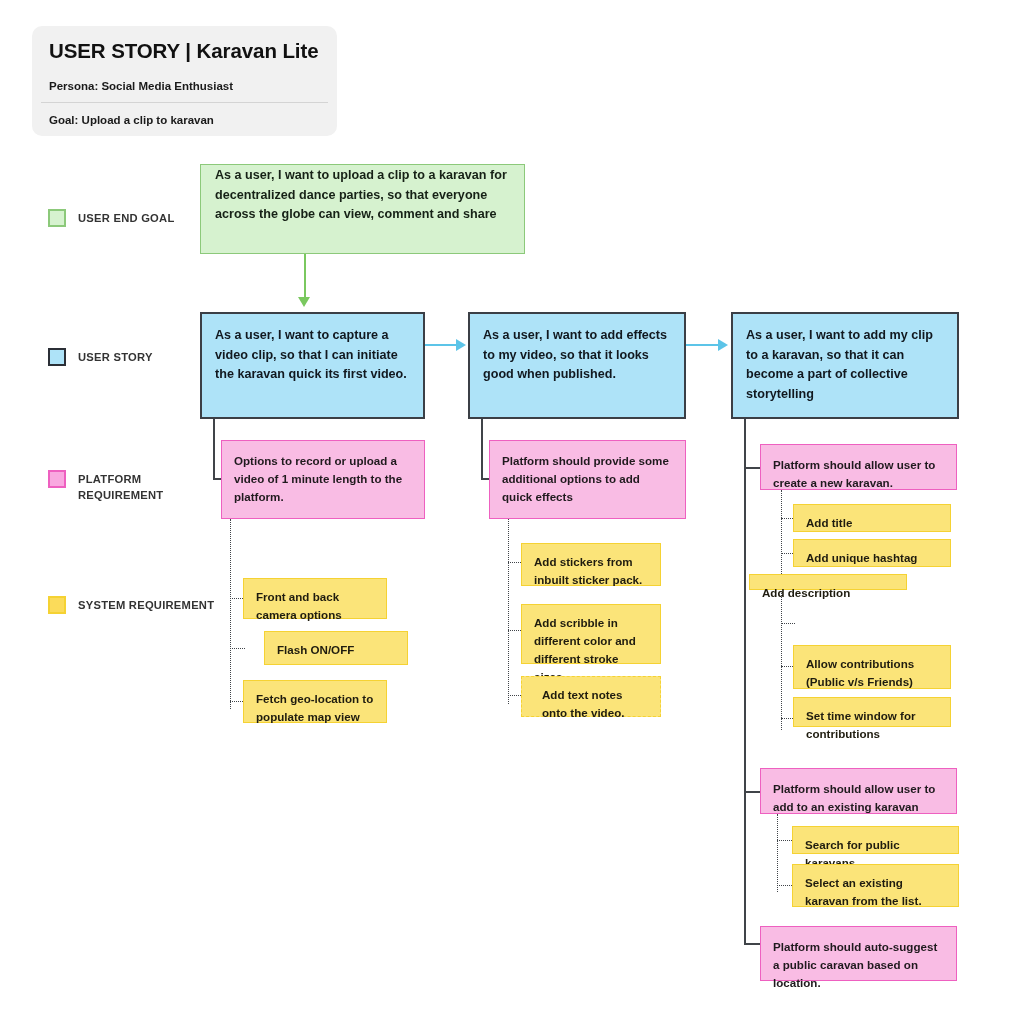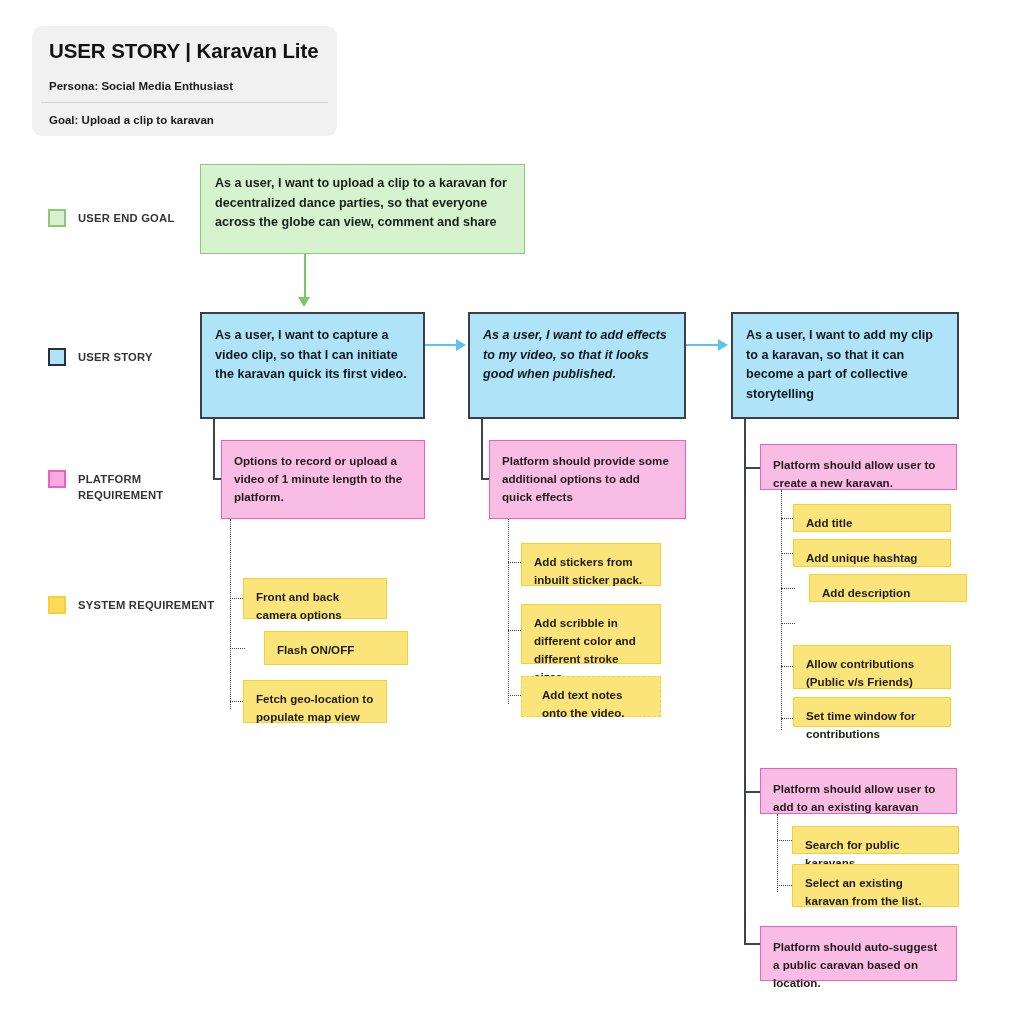"As a user, I want to upload" .node.green .node-text { padding: 9px 14px -> 1px 14px }
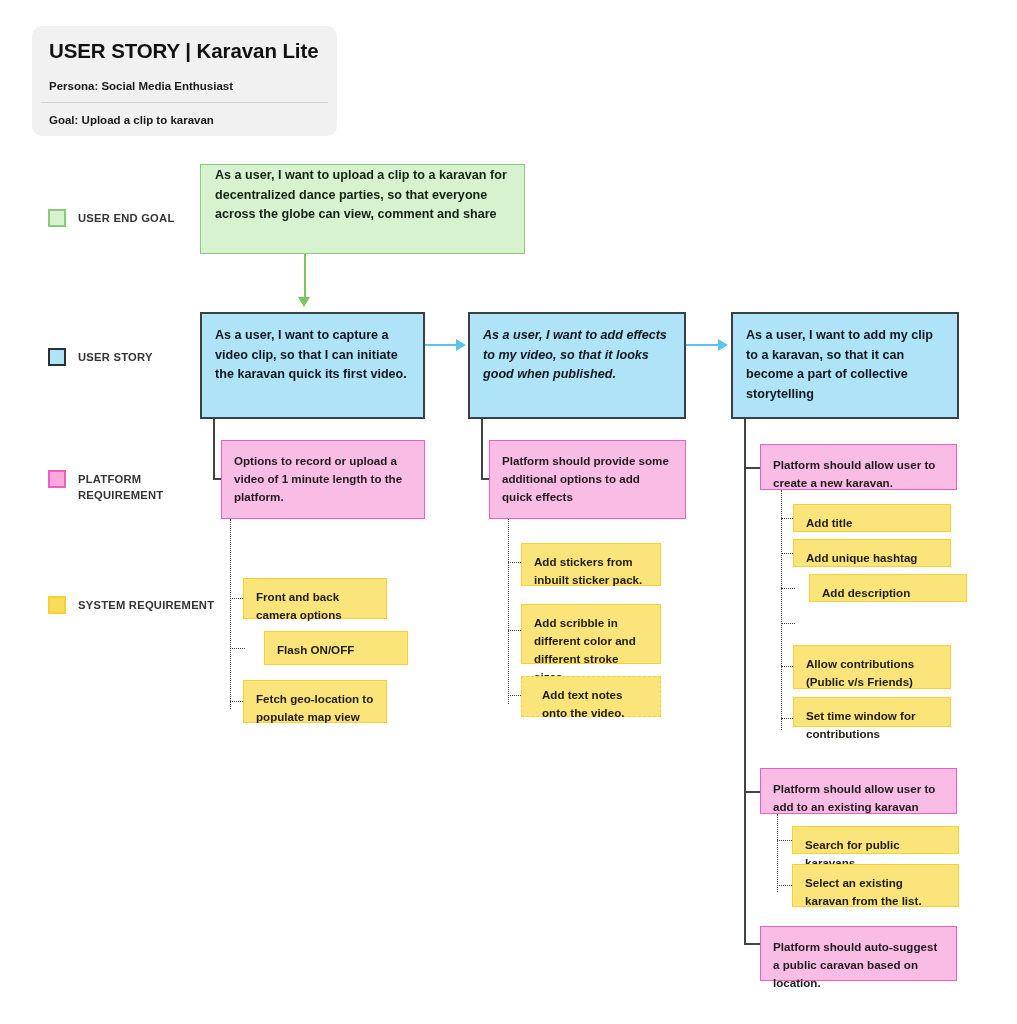"As a user, I want to add effects" div.node { font-style: italic -> none }
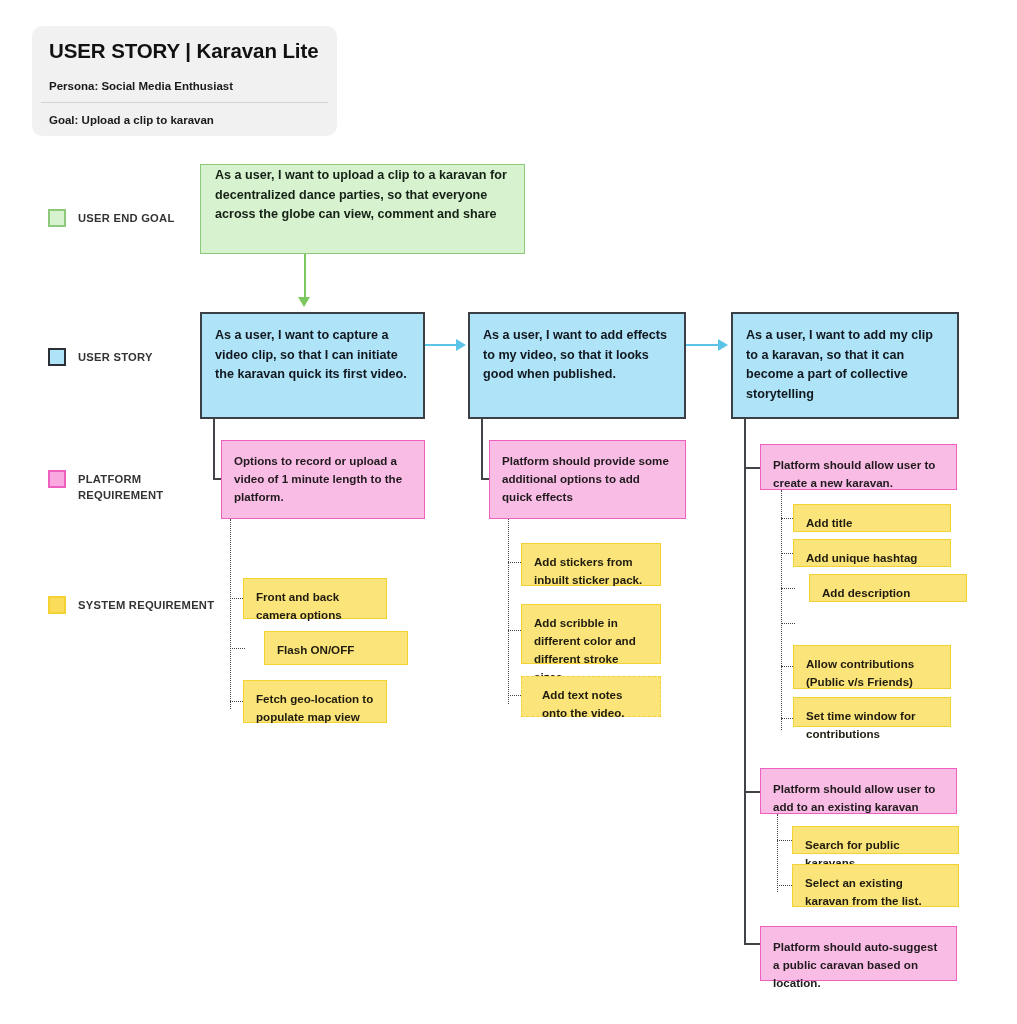"Add description" div.node { height: 28px -> 16px; left: 809px -> 749px }
